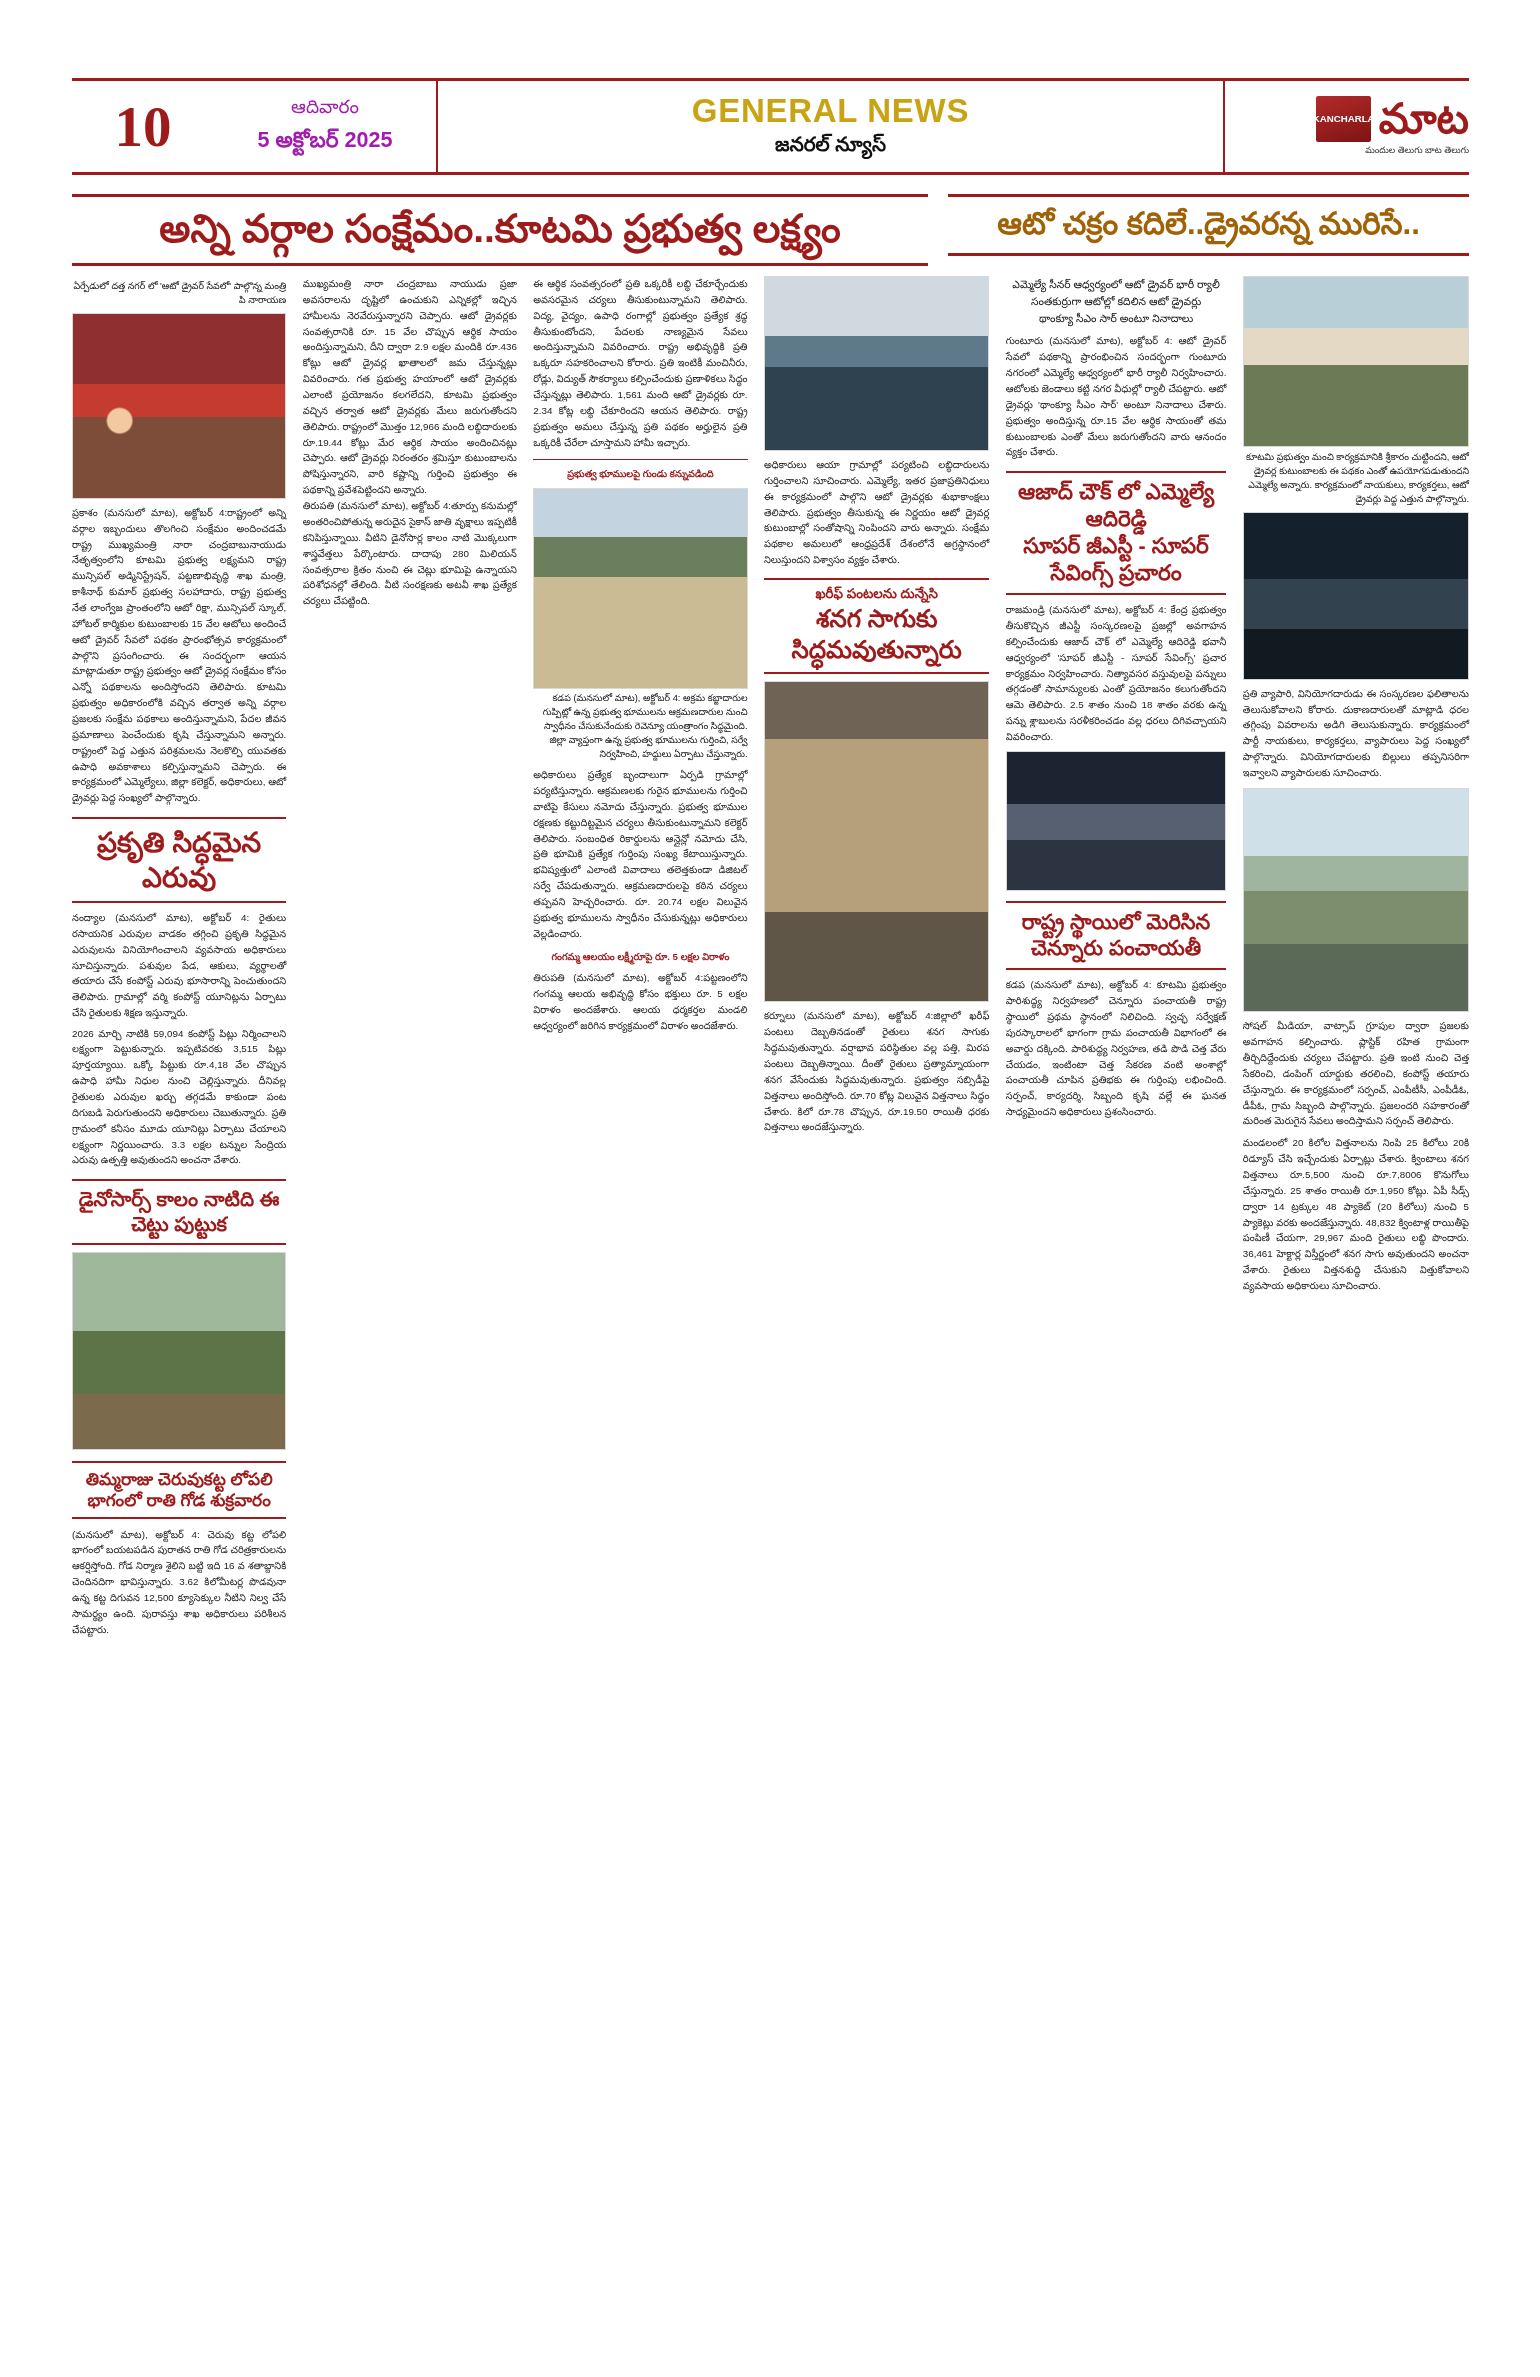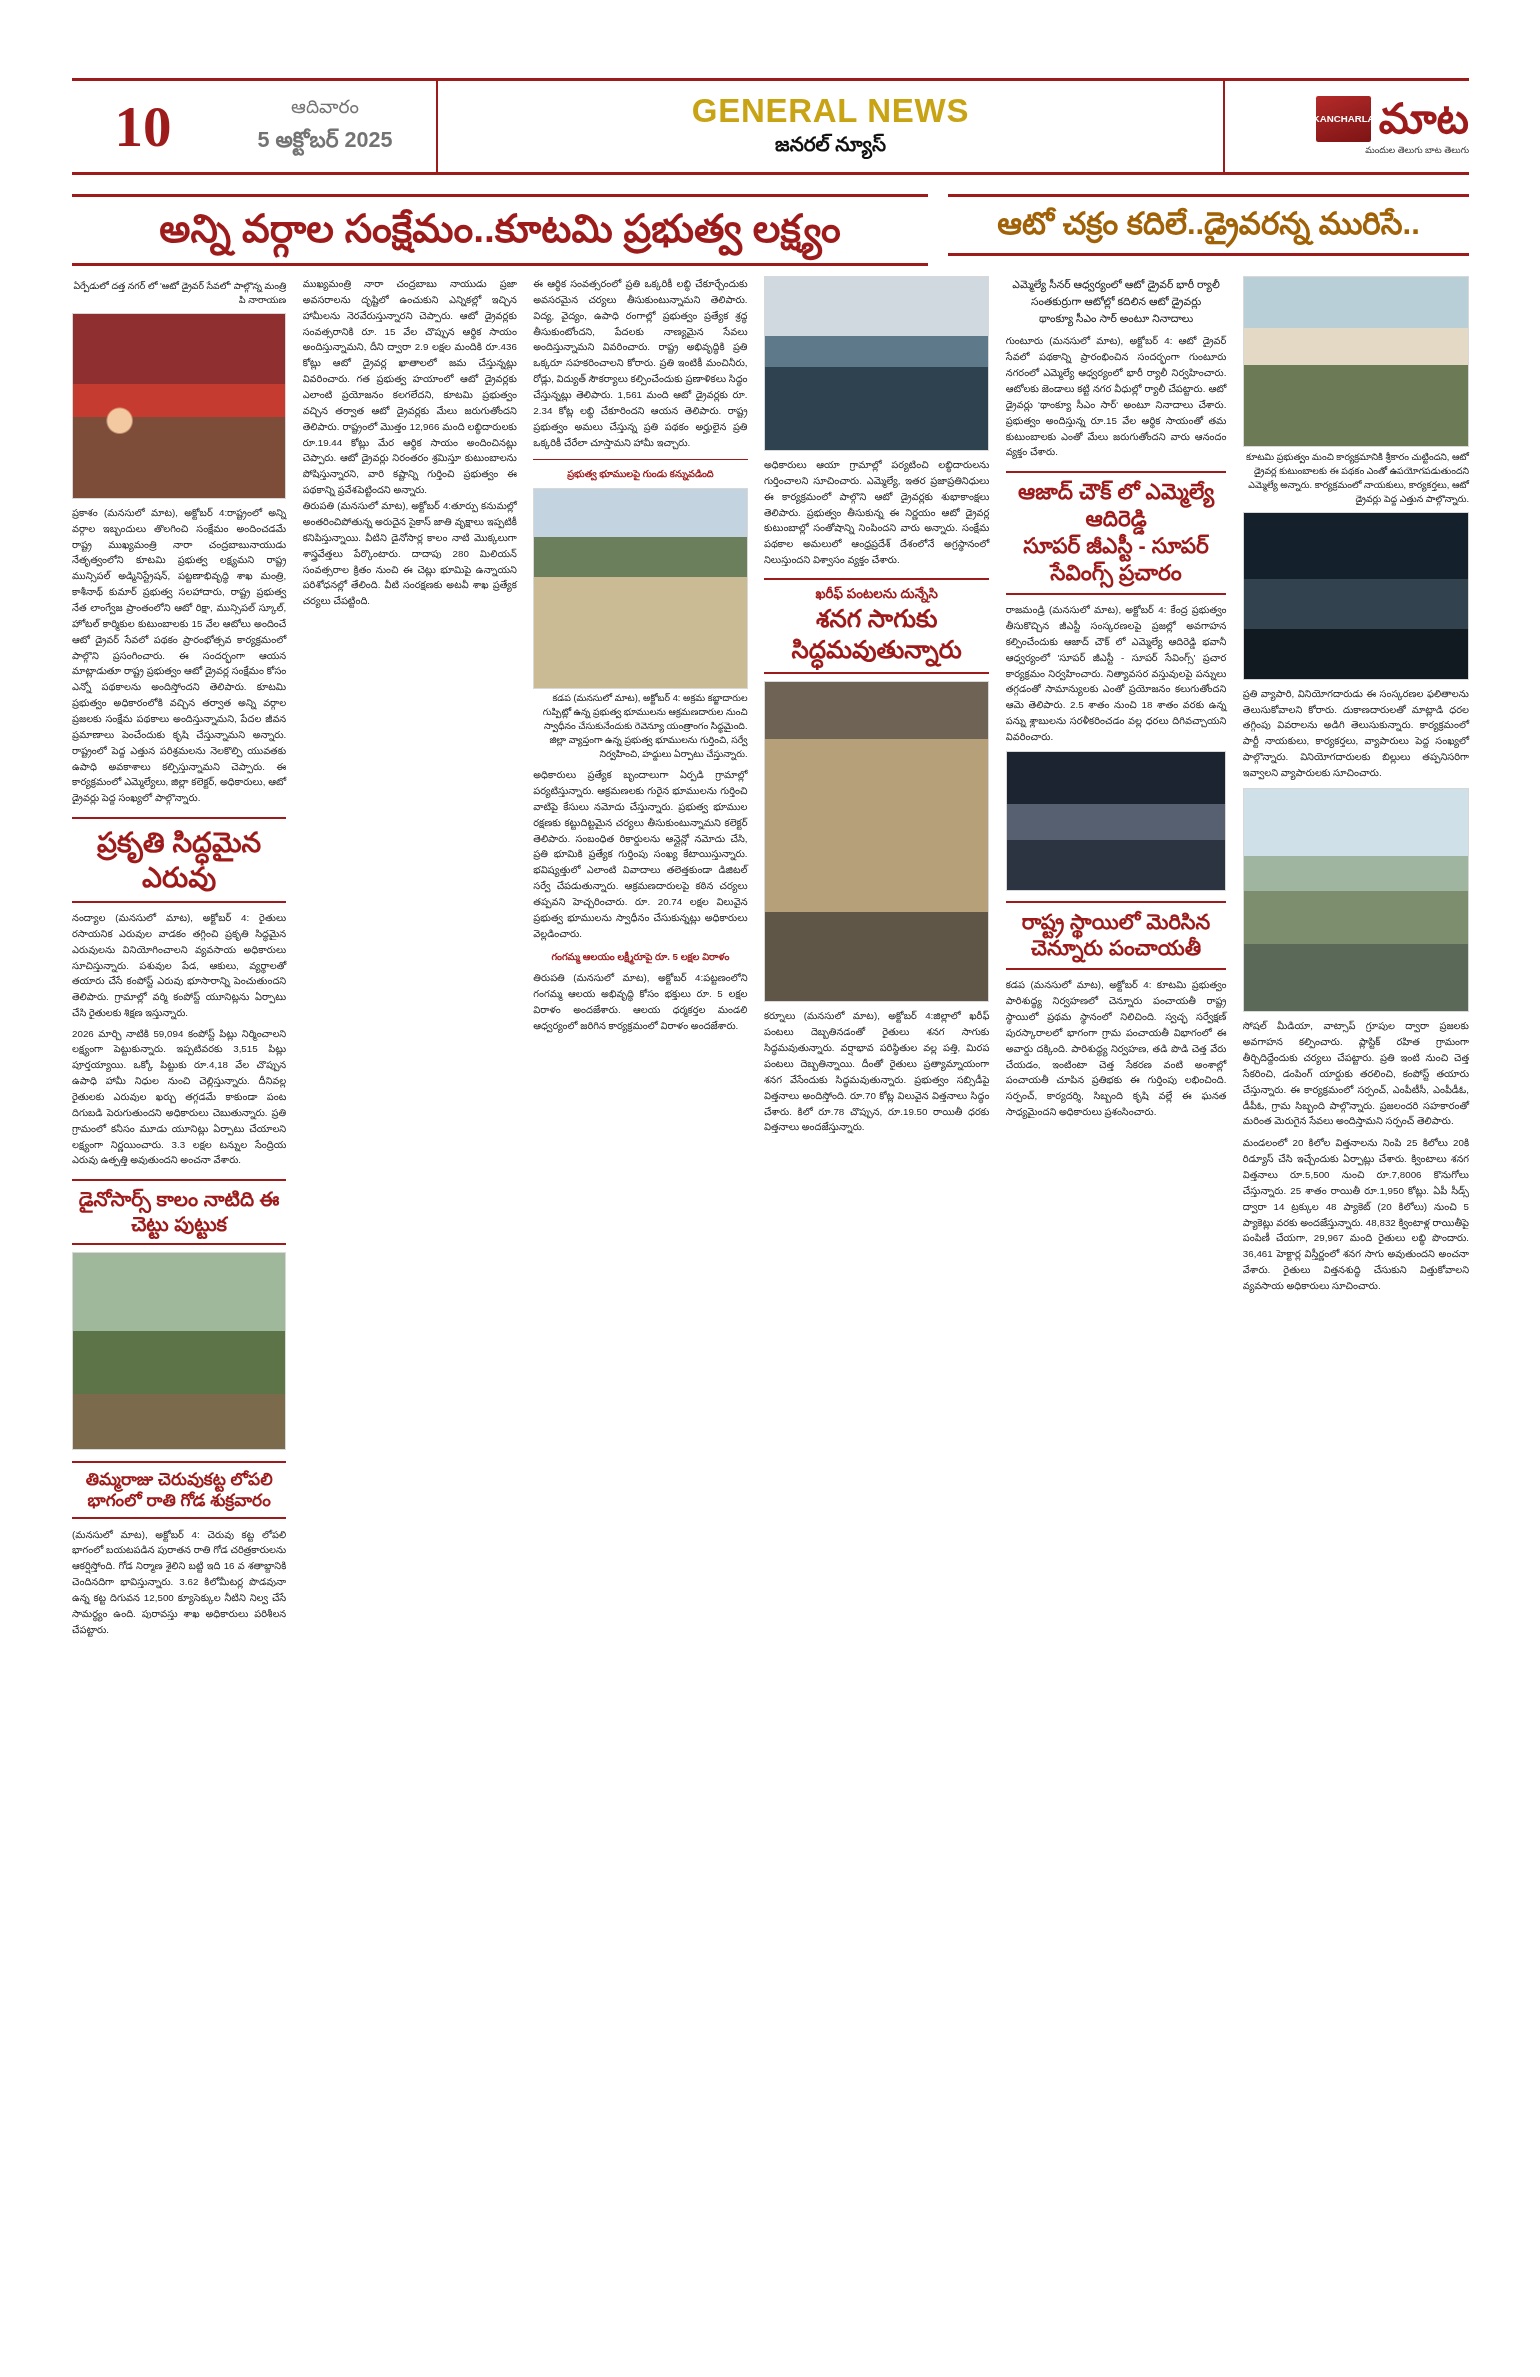"ఆదివారం" .mh-date { color: #737373 -> #a21caf }
